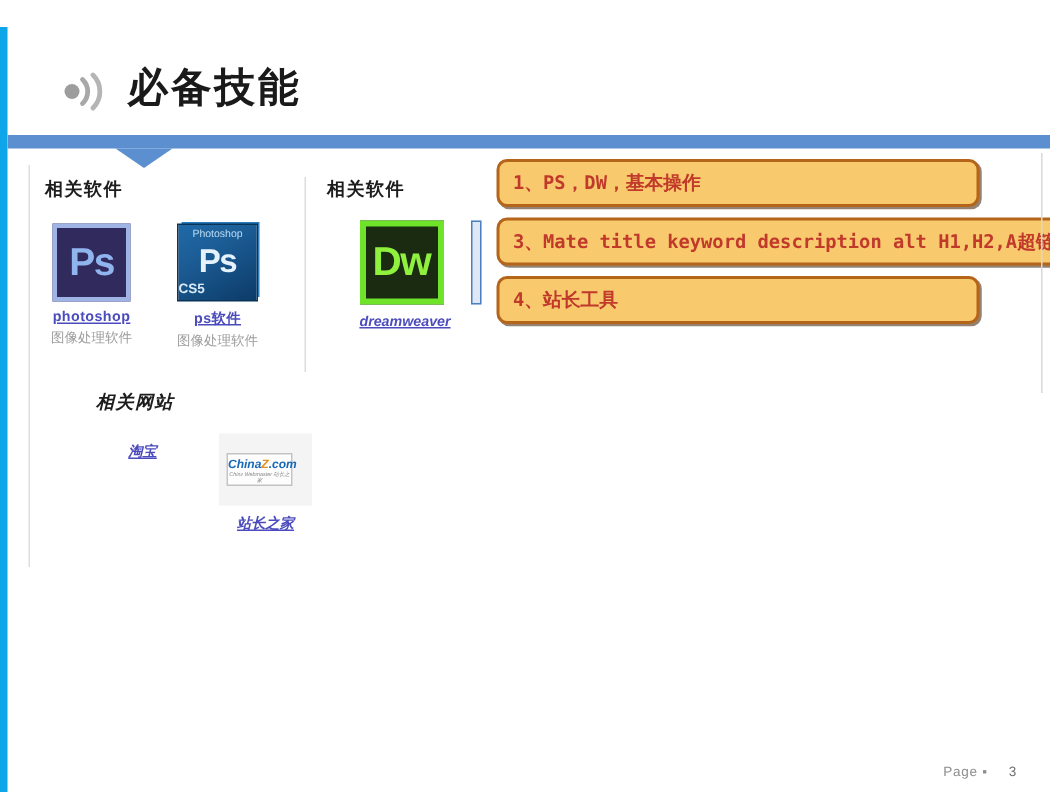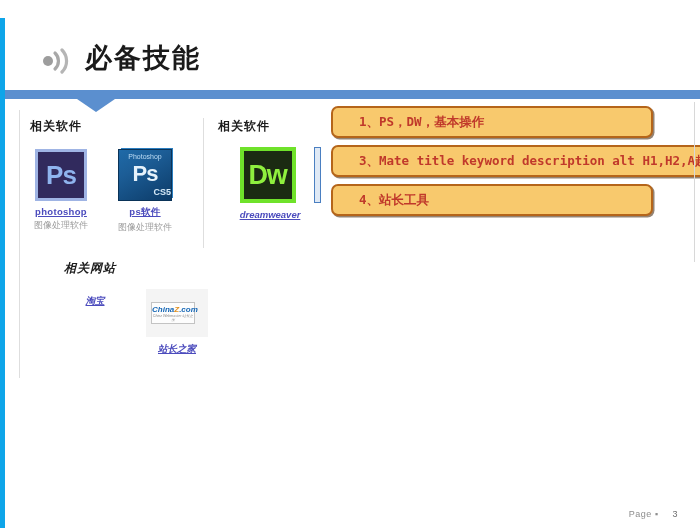"1、PS，DW，基本操作" .orange-item { padding-left: 26px -> 9px }
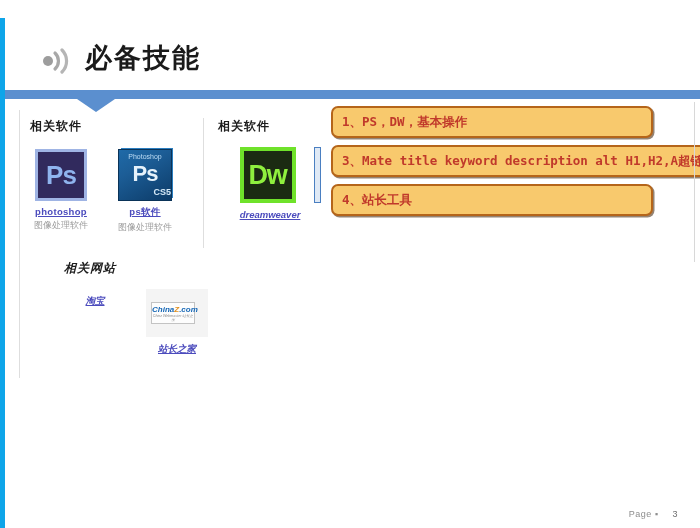"CS5" .ico-ps-box .t3 { text-align: right -> left }
